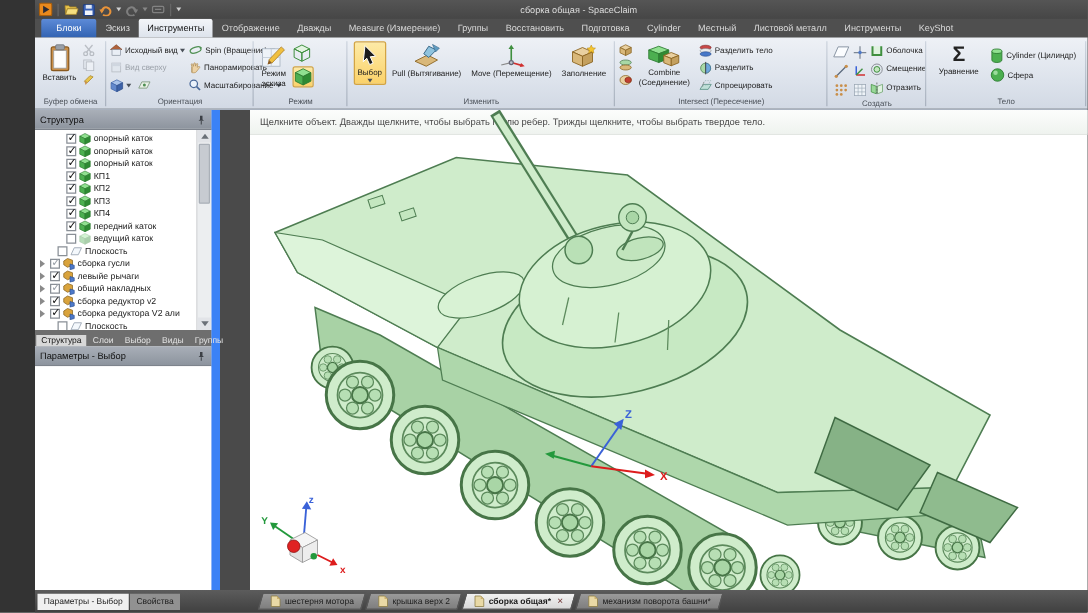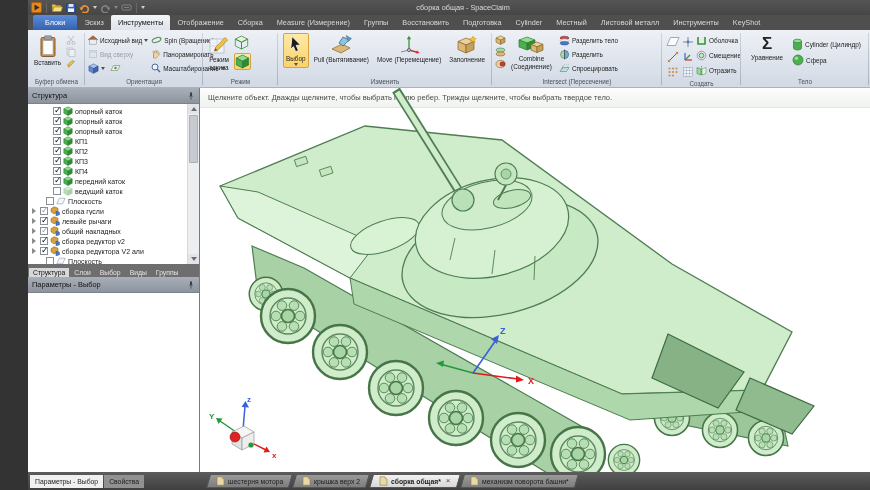"Сборка" div.mtab { text: Сборка -> Дважды }
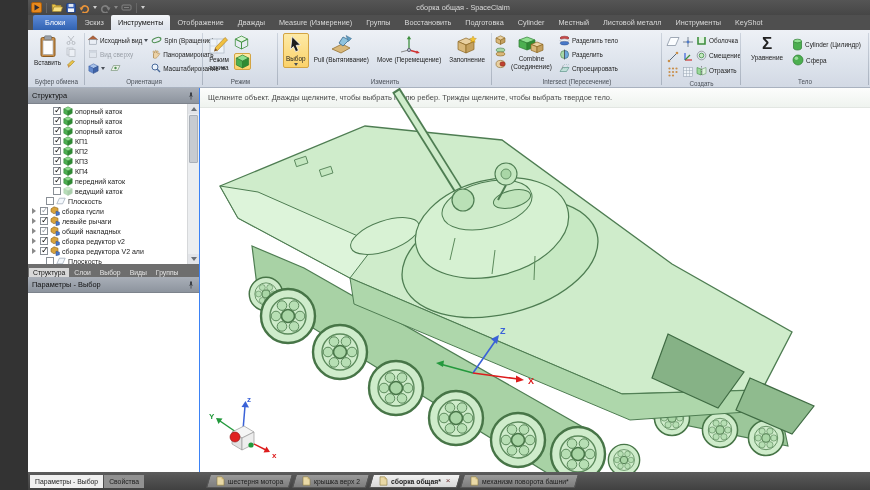"Структура" .leftpanel { border-right: 1px solid #3b82f6 -> 7px solid #3b82f6; width: 172px -> 148px }
